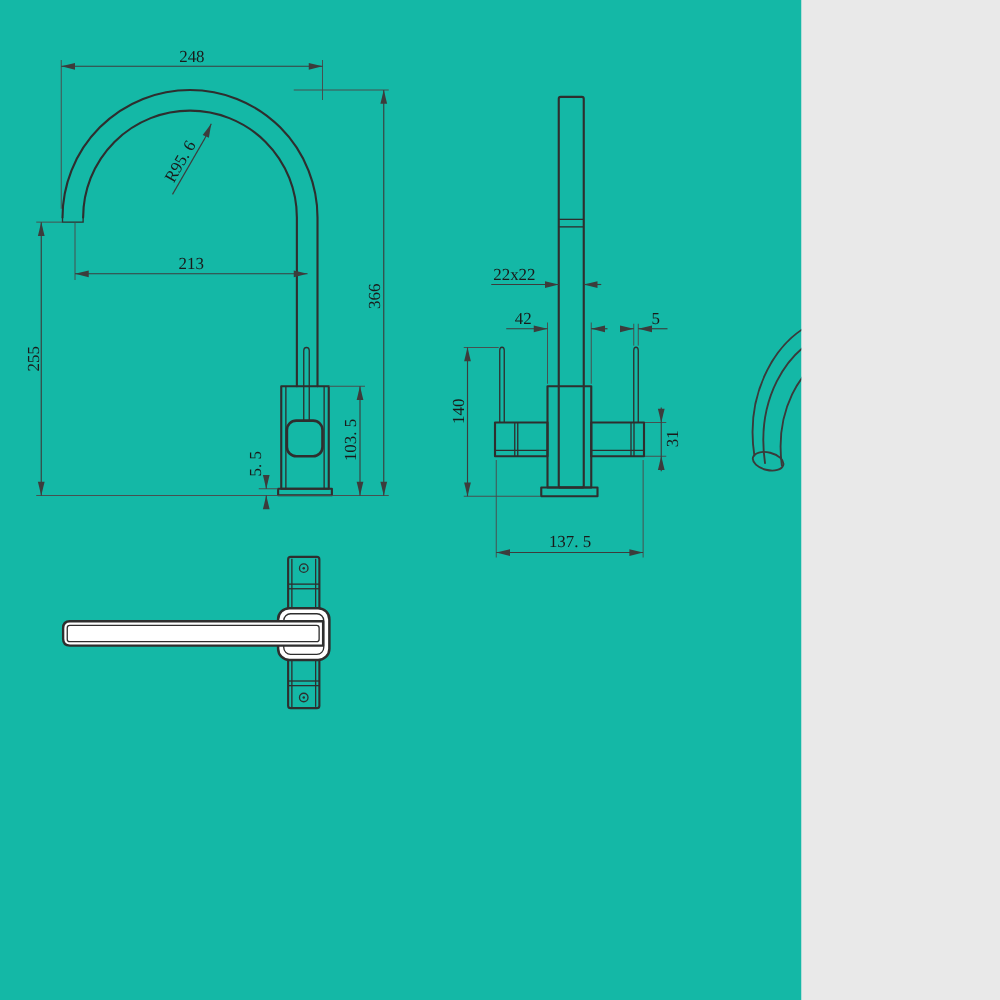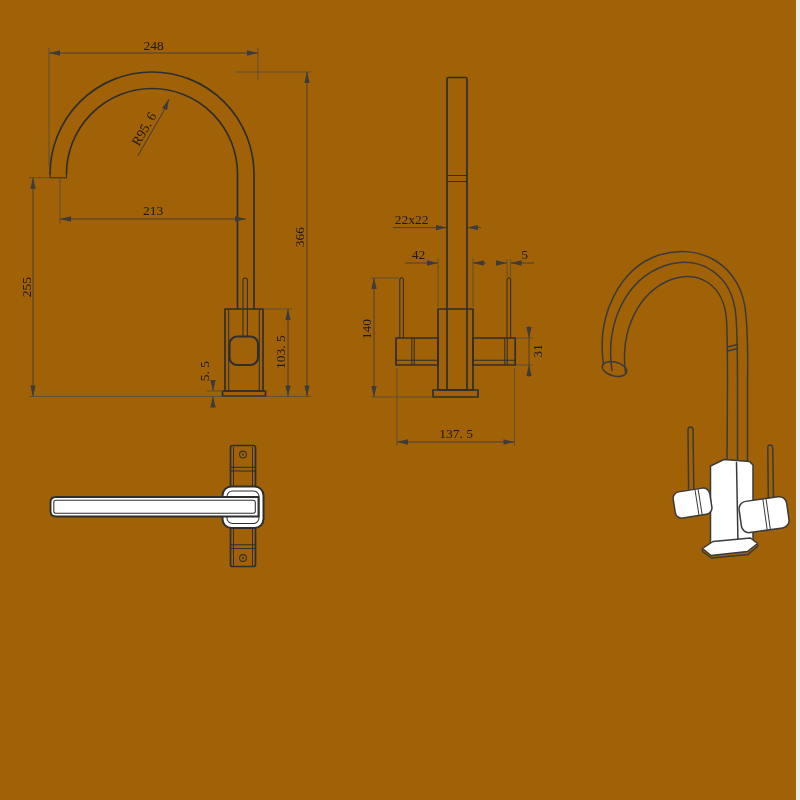"248" .canvas { background: #a16207 -> #14b8a6; width: 796px -> 641px }
